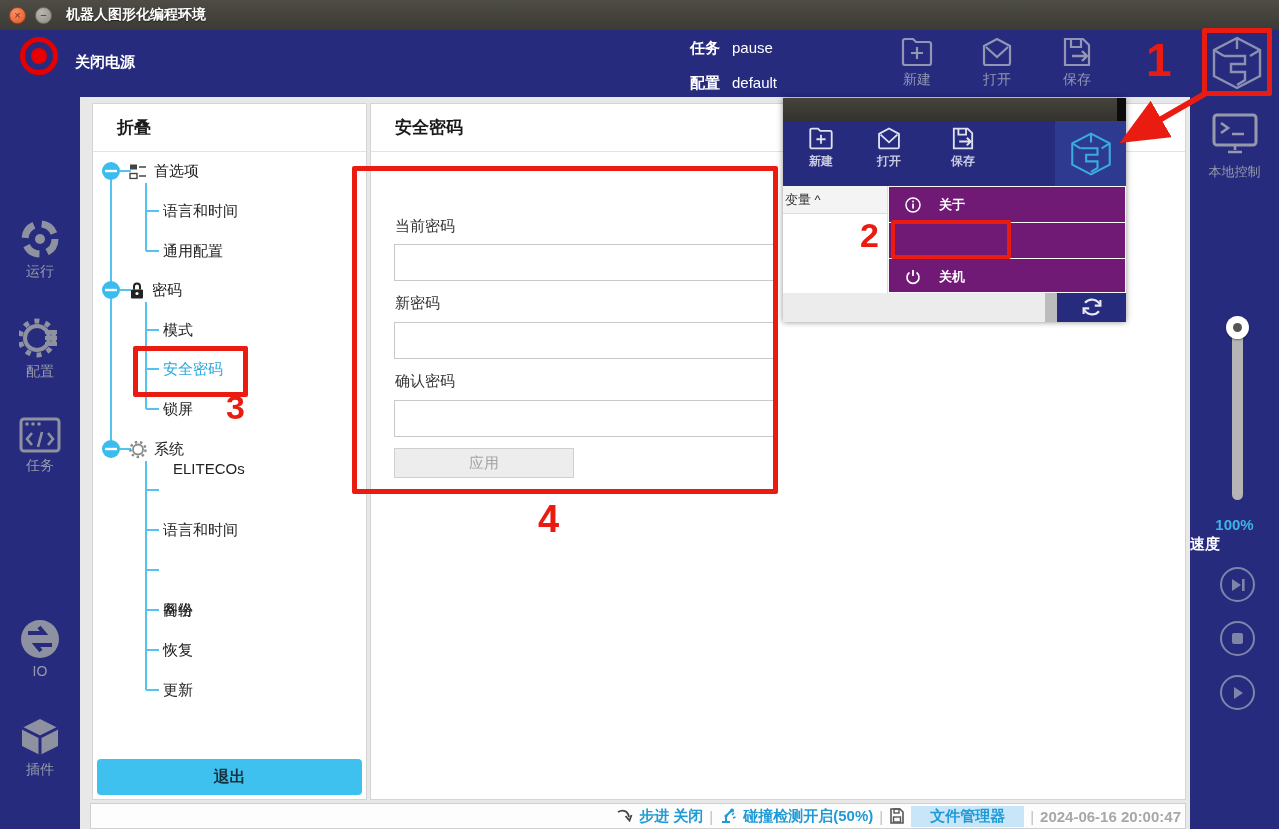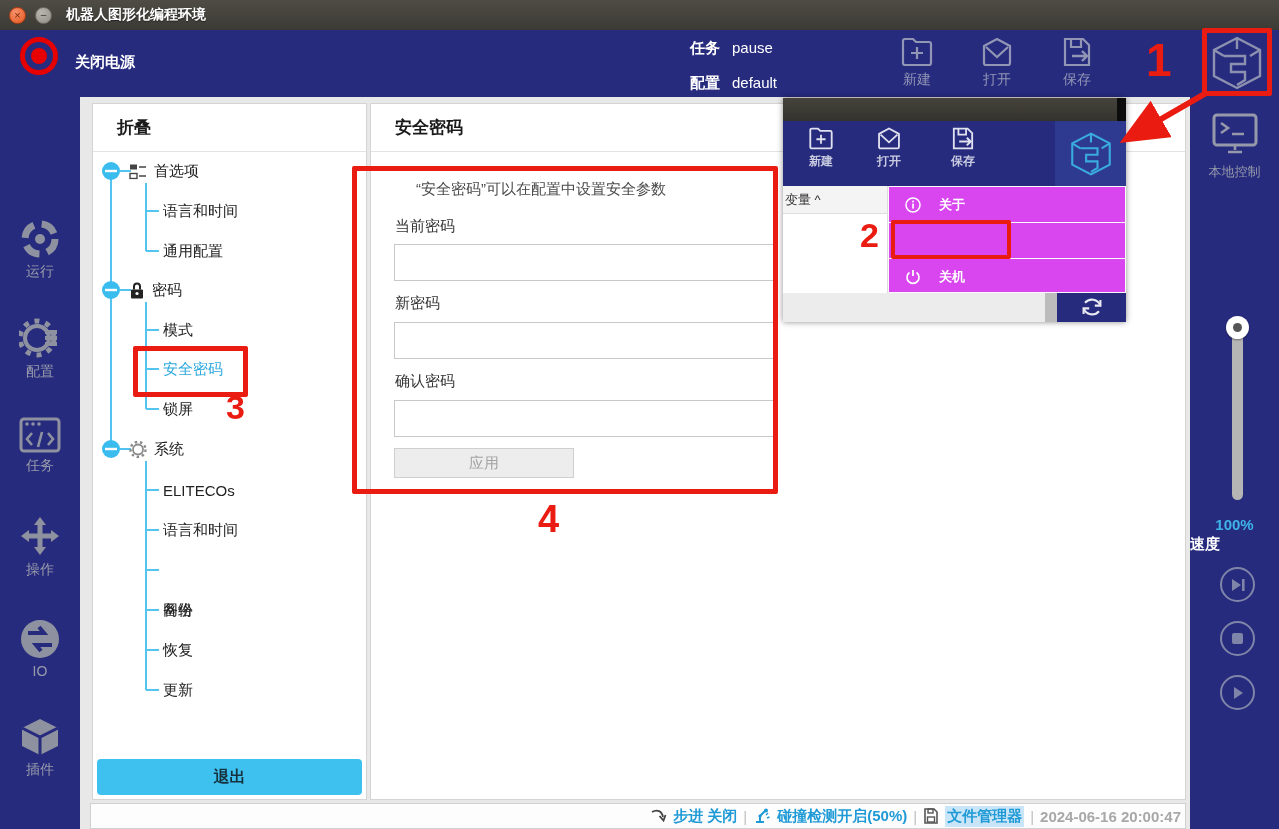"“安全密码”可以在配置中设置安全参数" div.form-desc { html: <div>“安全密码”可以在配置中设置安全参数</div> -> none }
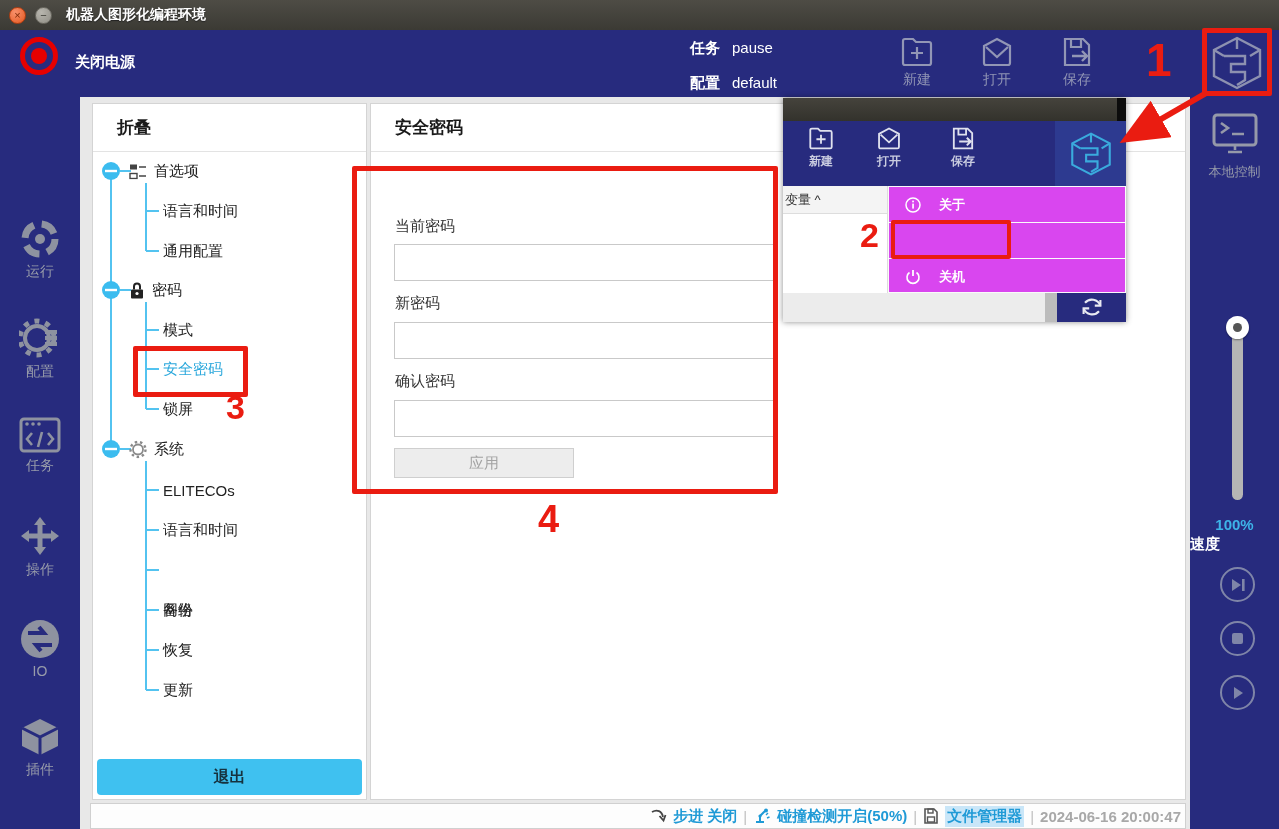"关于" .inset-menu { background: #d946ef -> #701a75 }
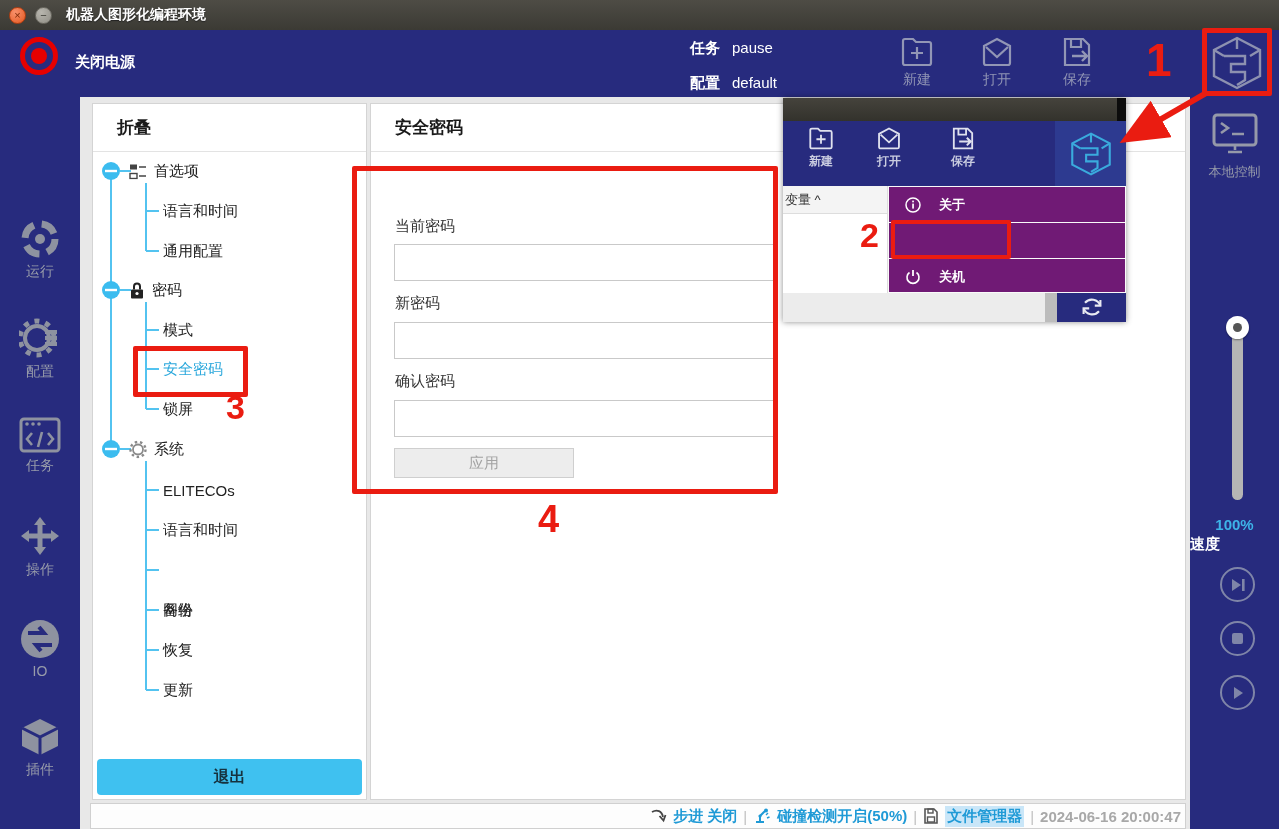"ELITECOs" div.tree-child { margin-left: none -> 10px; top: 386px -> 364px }
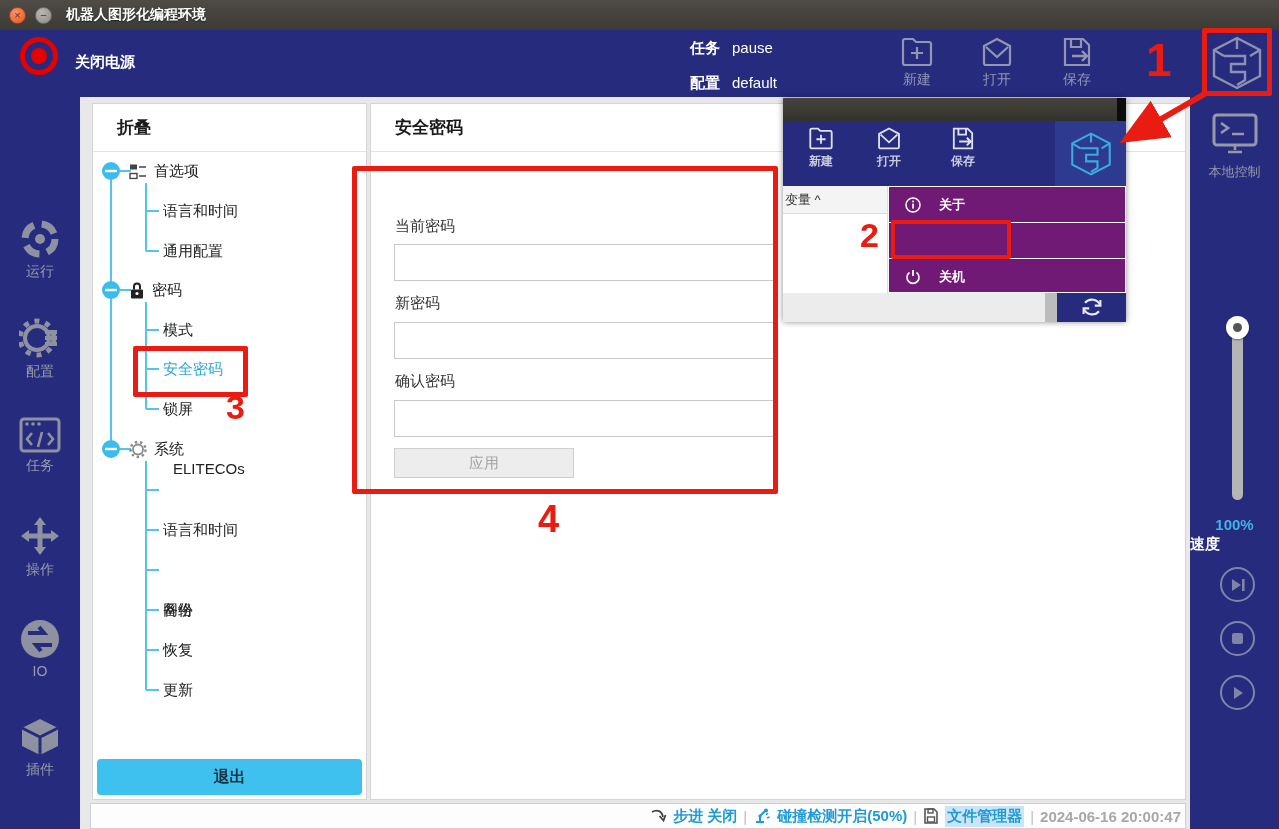"操作" div.ls-item { html: <div> <svg> <path></path> <path></path> </svg> <div>操作</div> </div> -> none }
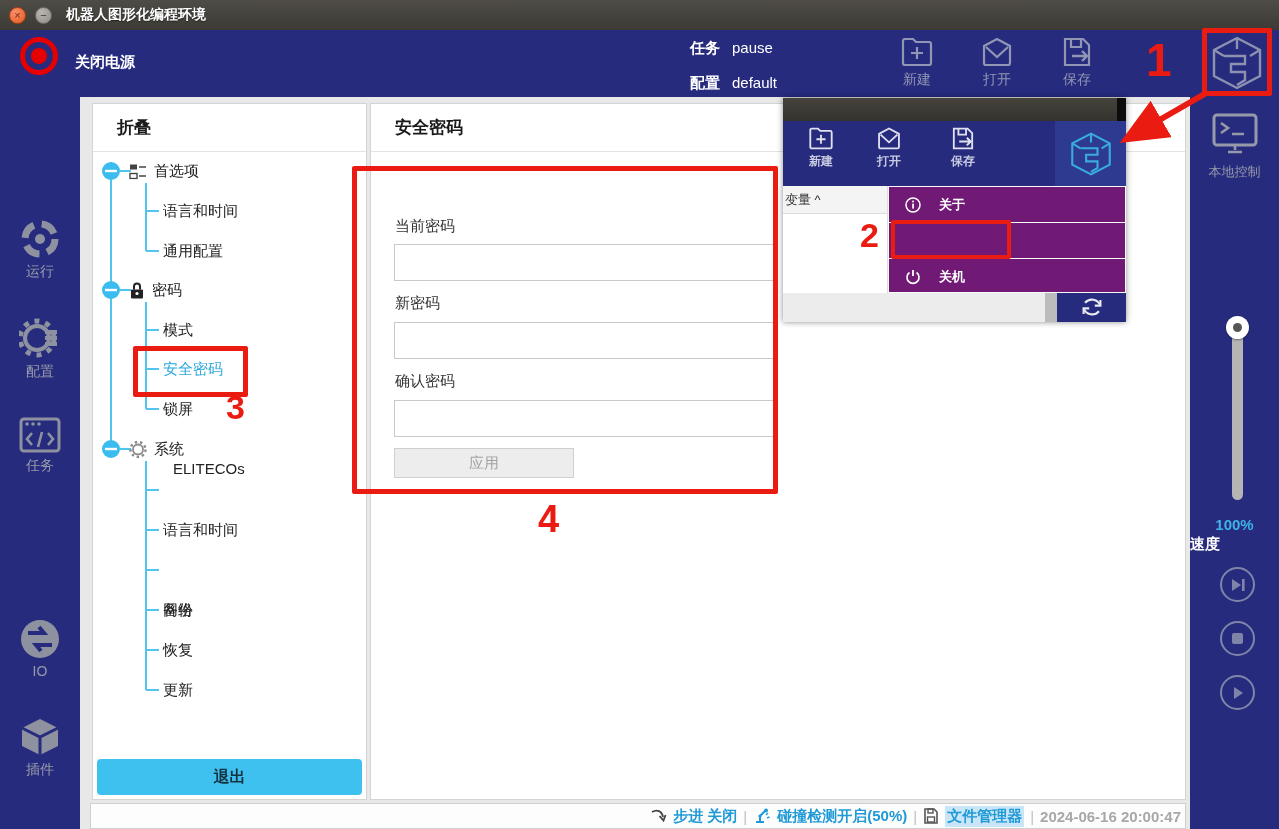"文件管理器" .sb-fm { padding: 1px 2px -> 1px 19px }
